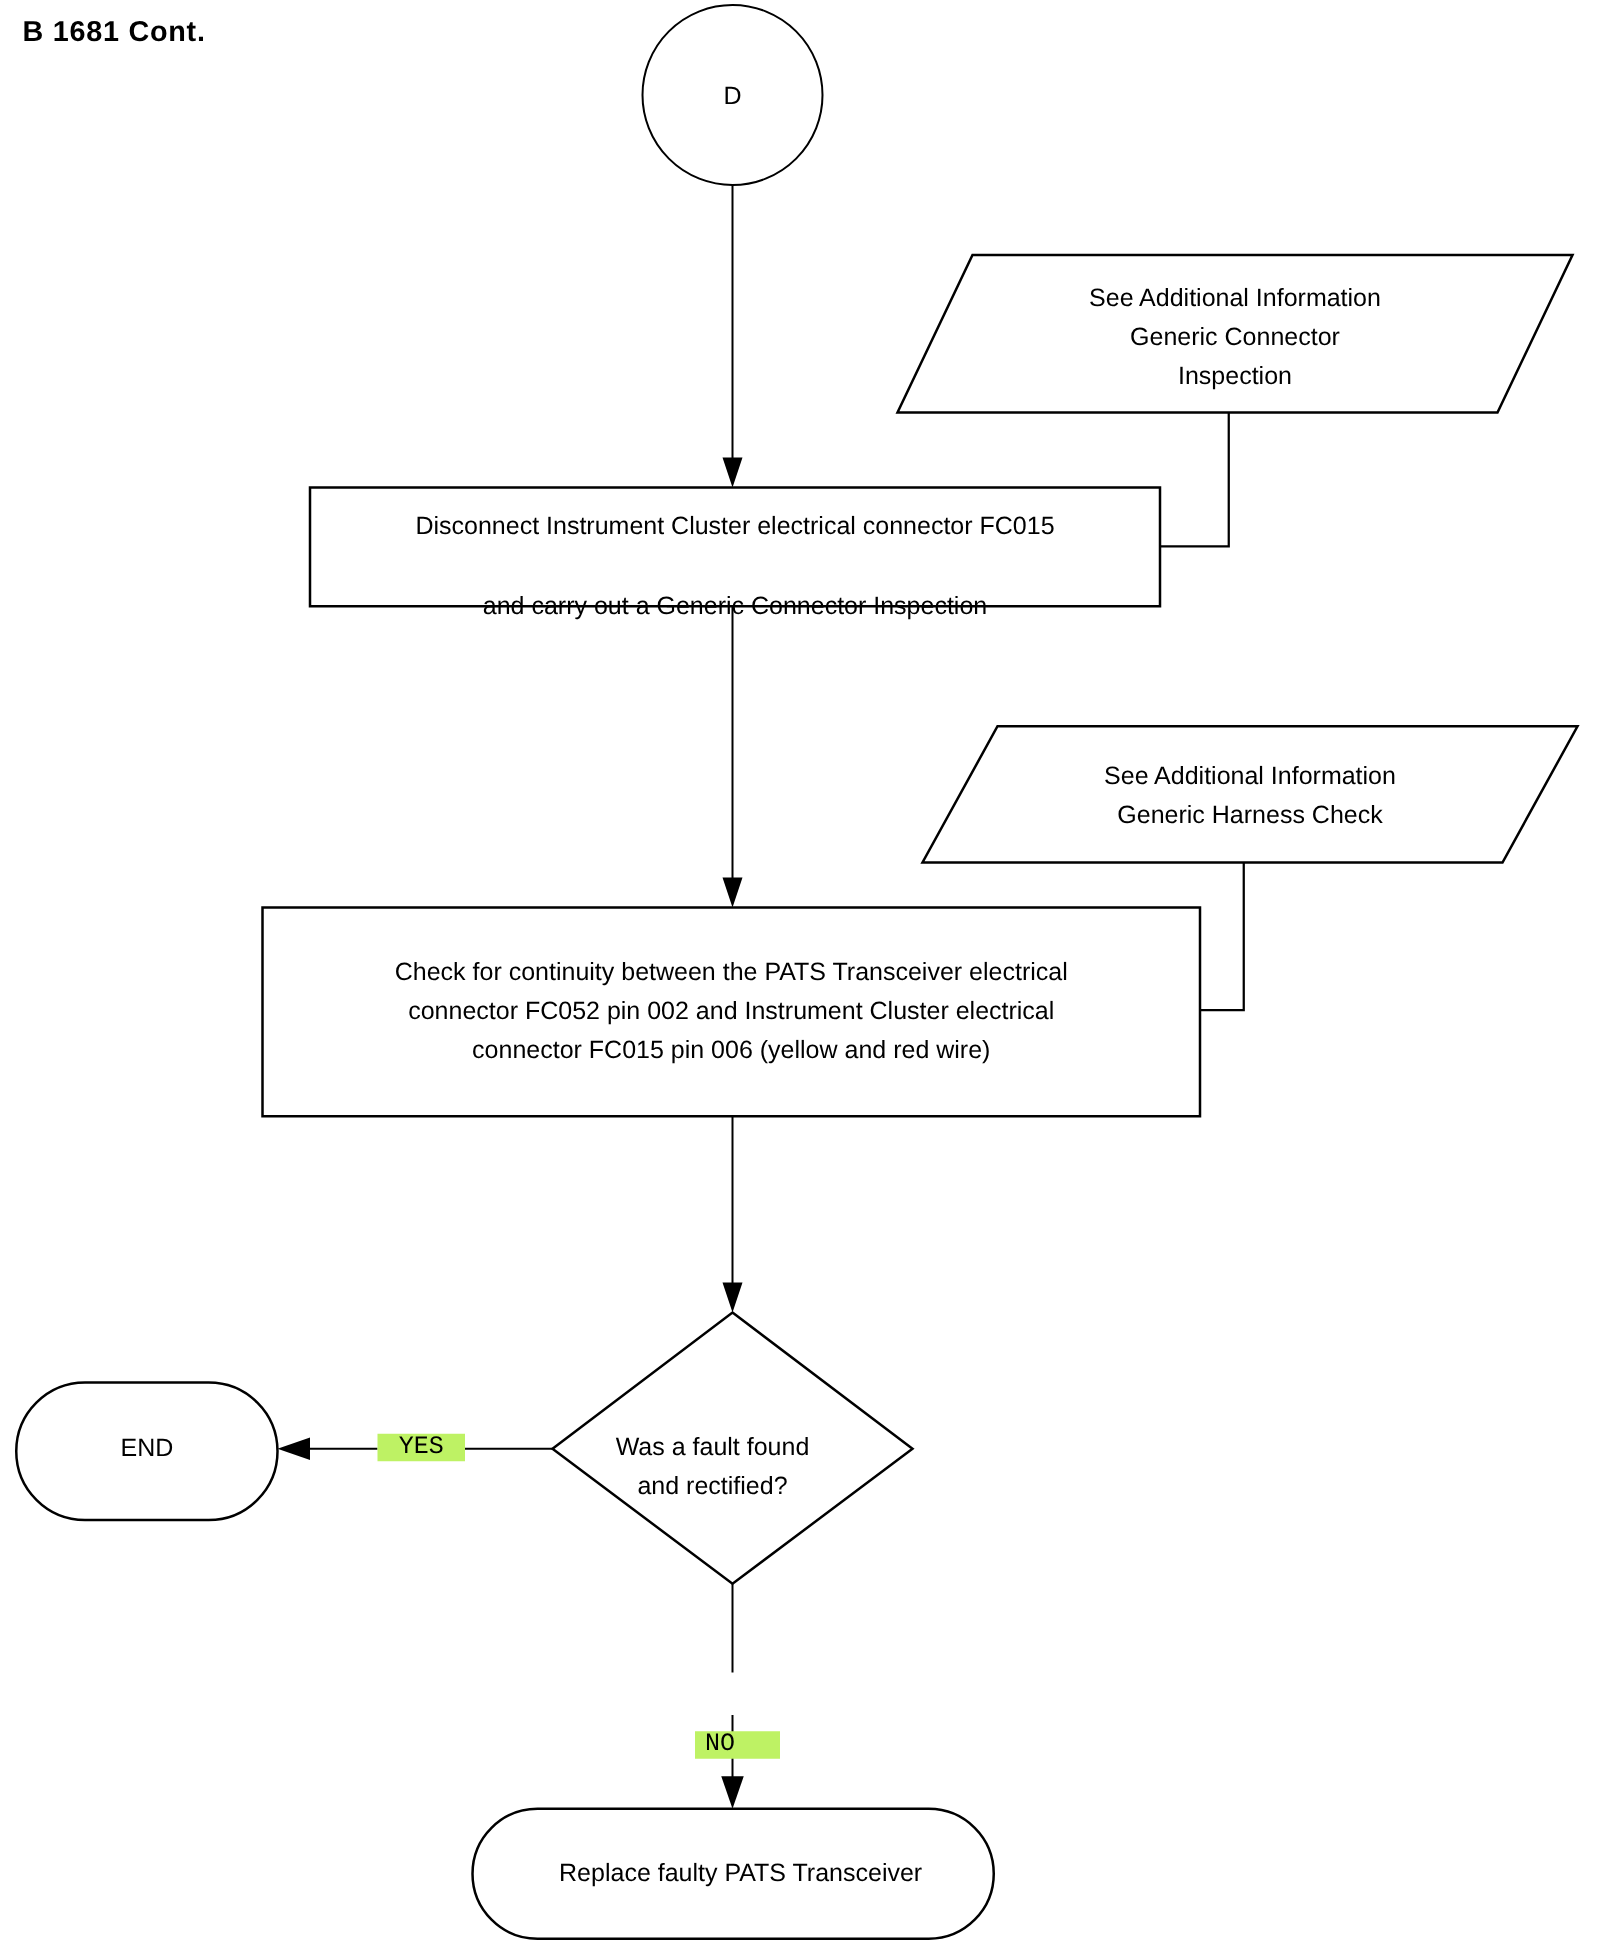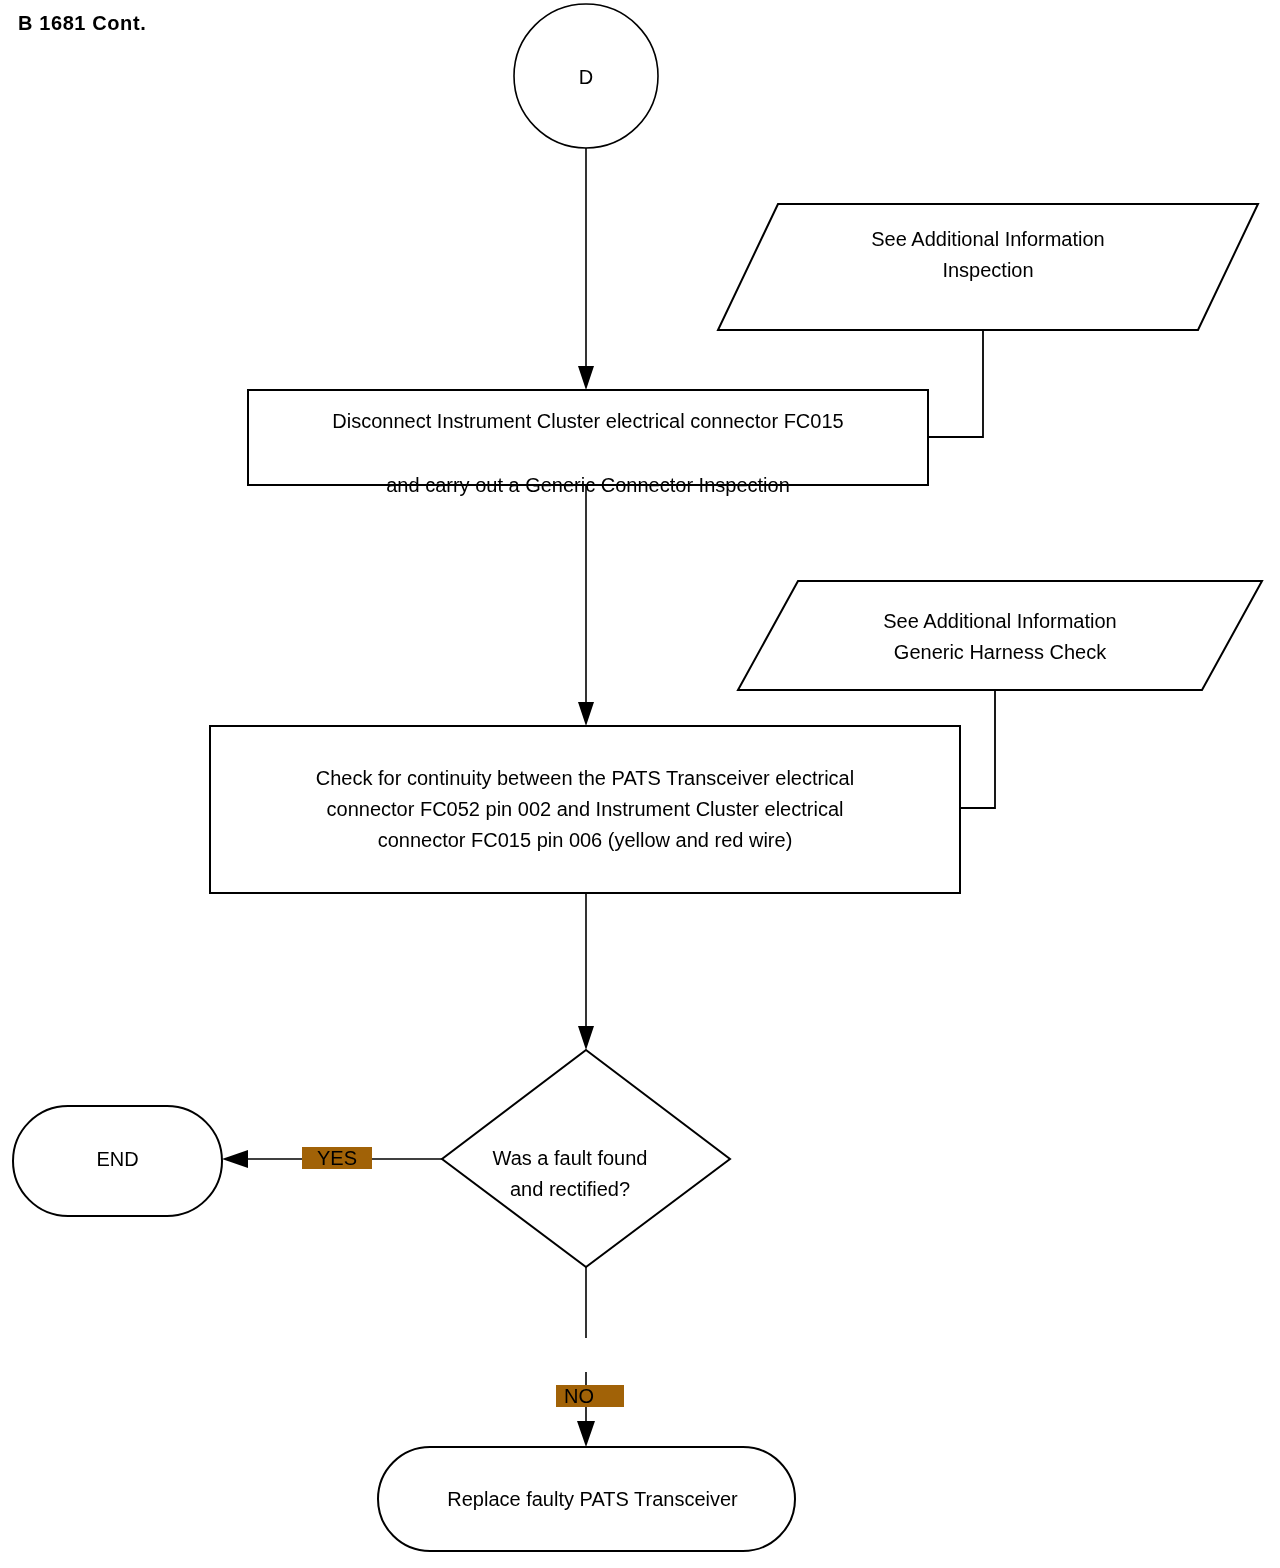"B 1681 Cont." #page-title { font-size: 20px -> 23px }
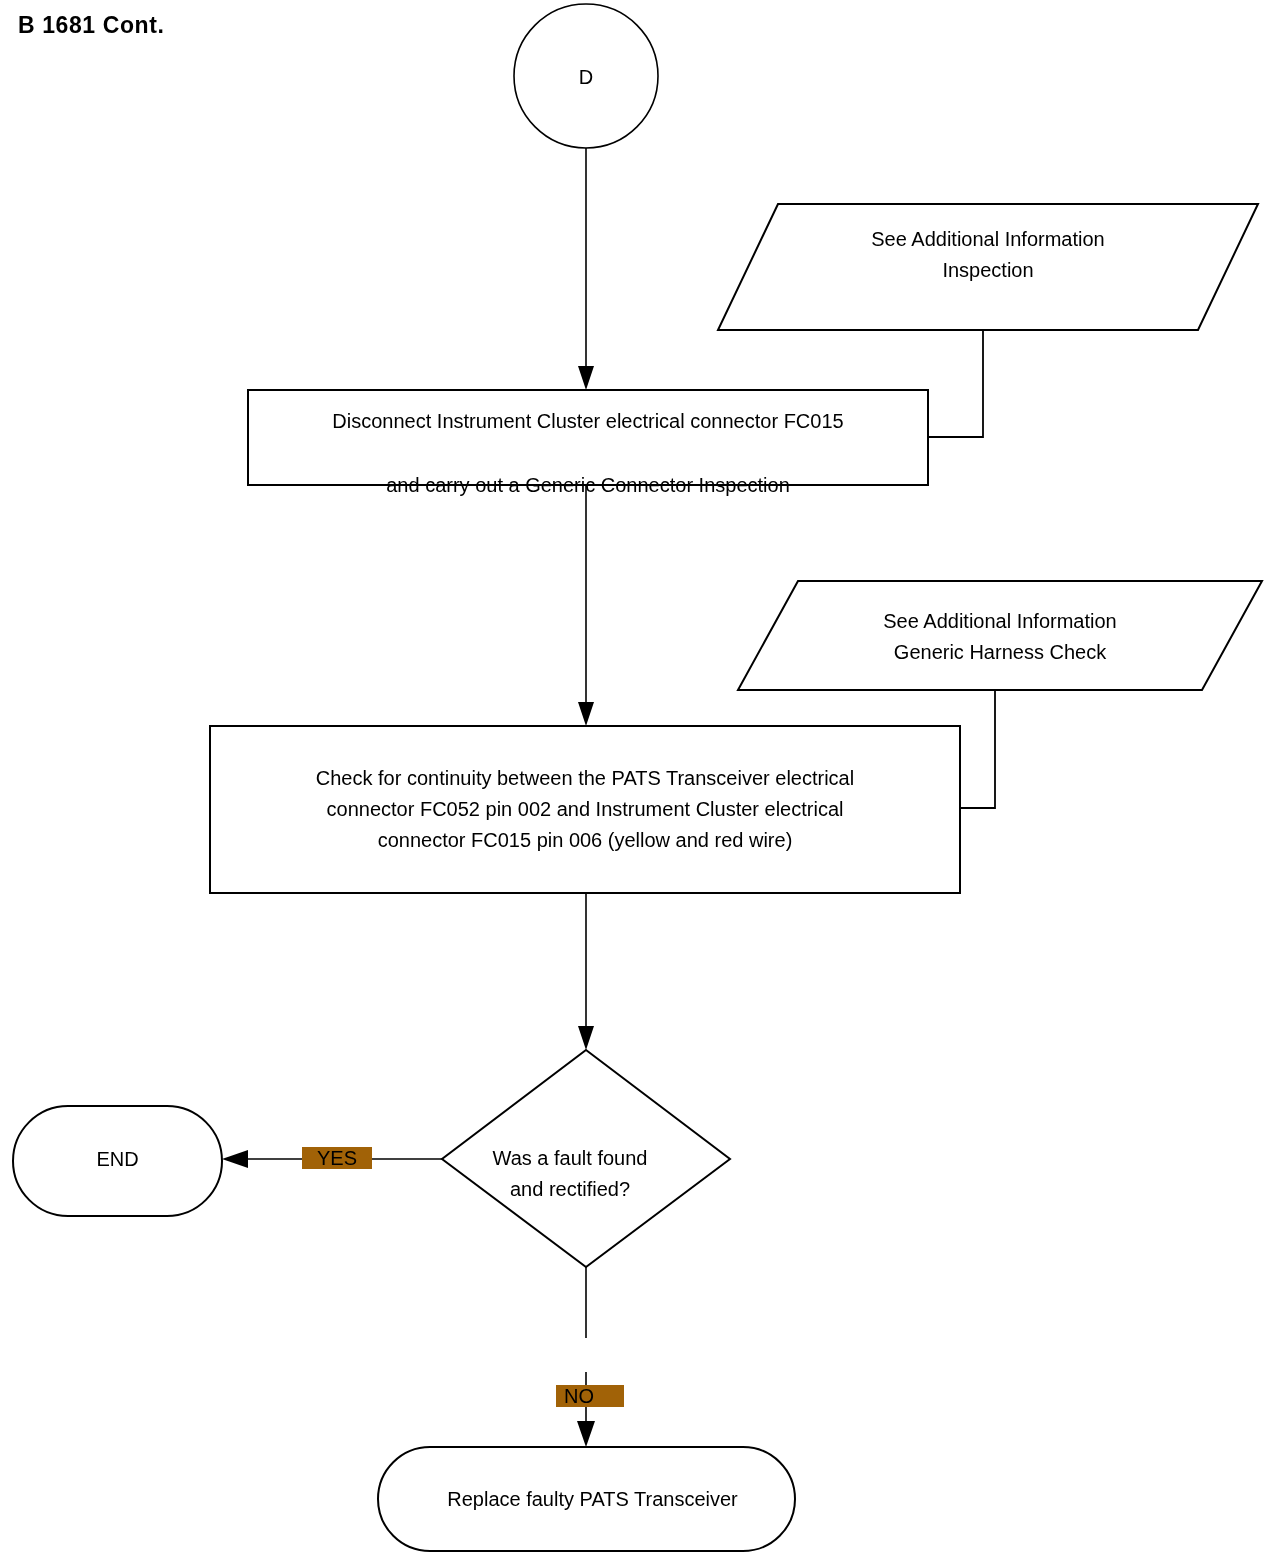"Generic Connector" span.node-label { html: none -> <span>Generic Connector</span> }
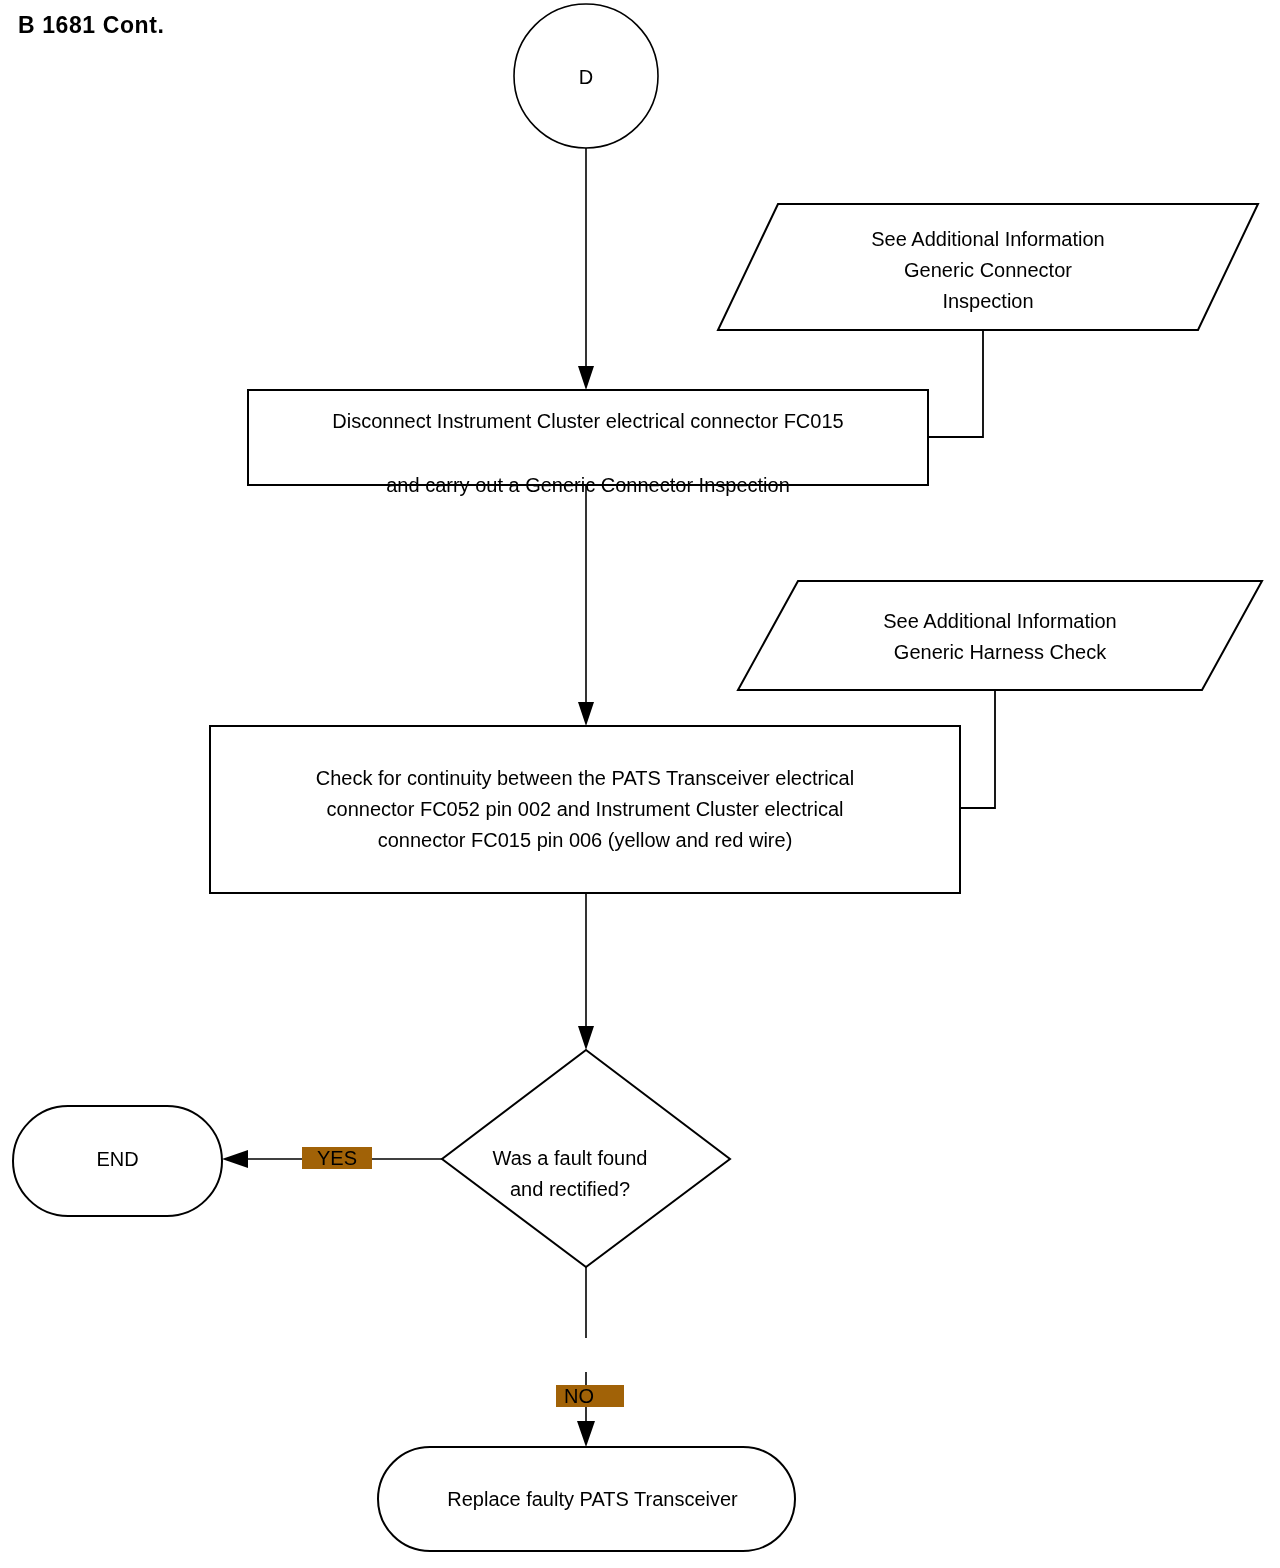"YES" .edge-label { background: #a16207 -> #bef264; font-family: Liberation Sans, sans-serif -> Liberation Mono, monospace }
